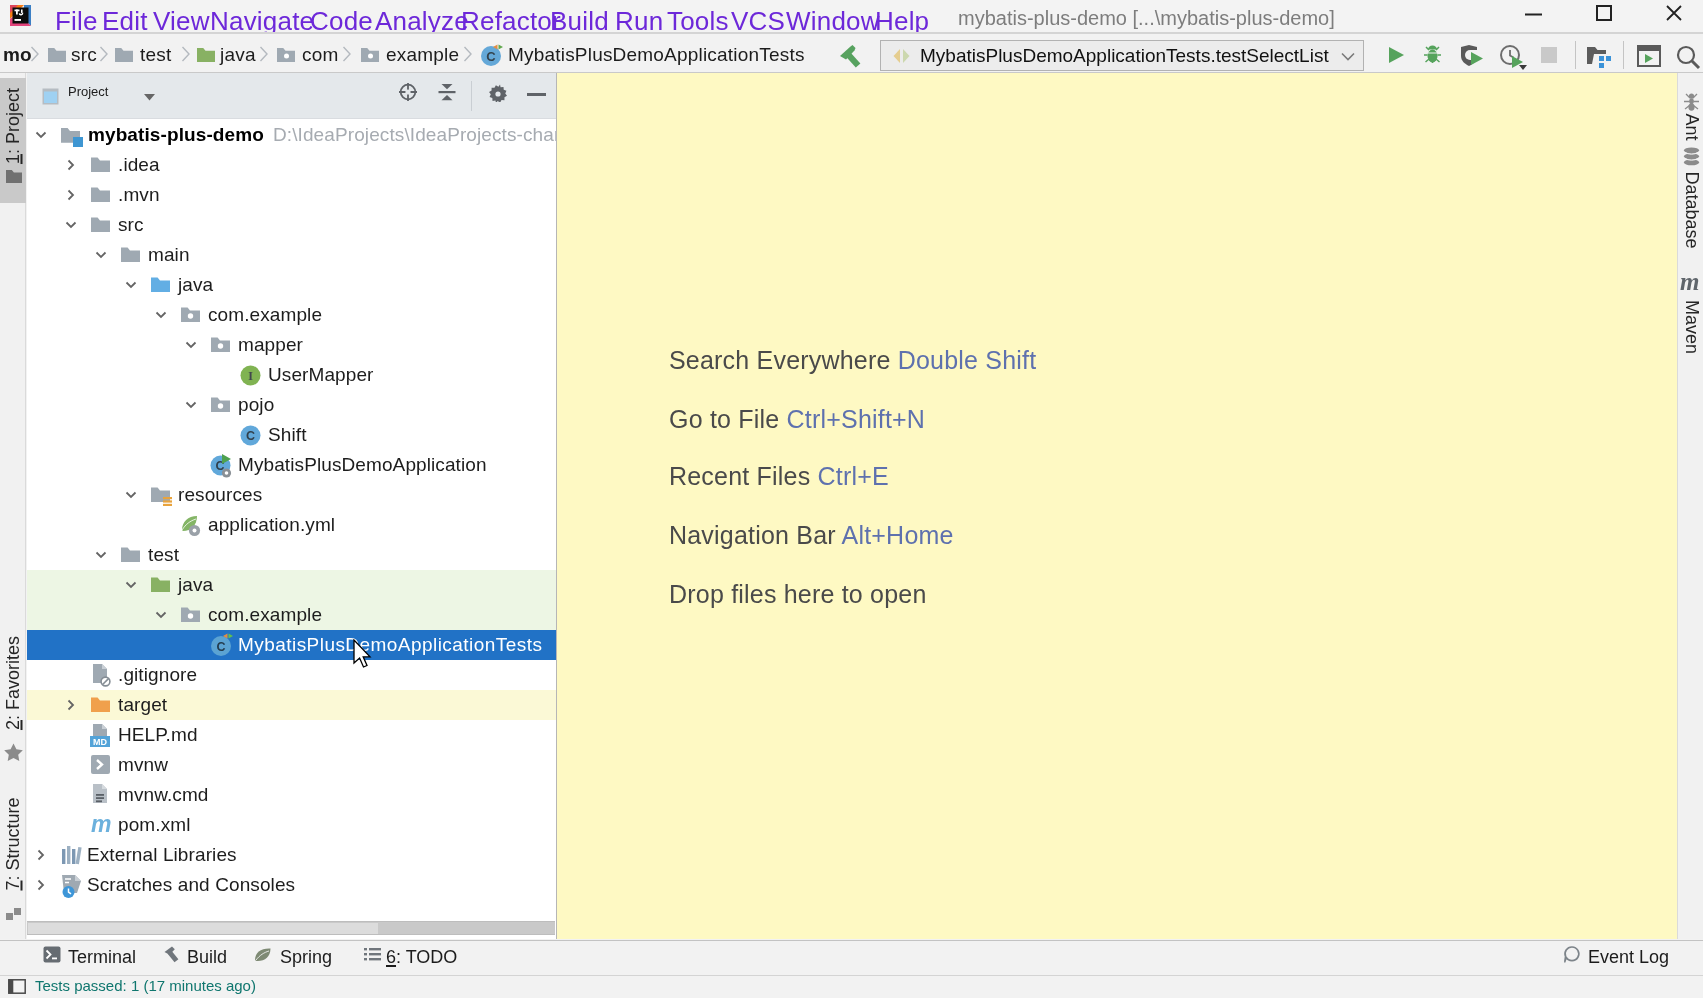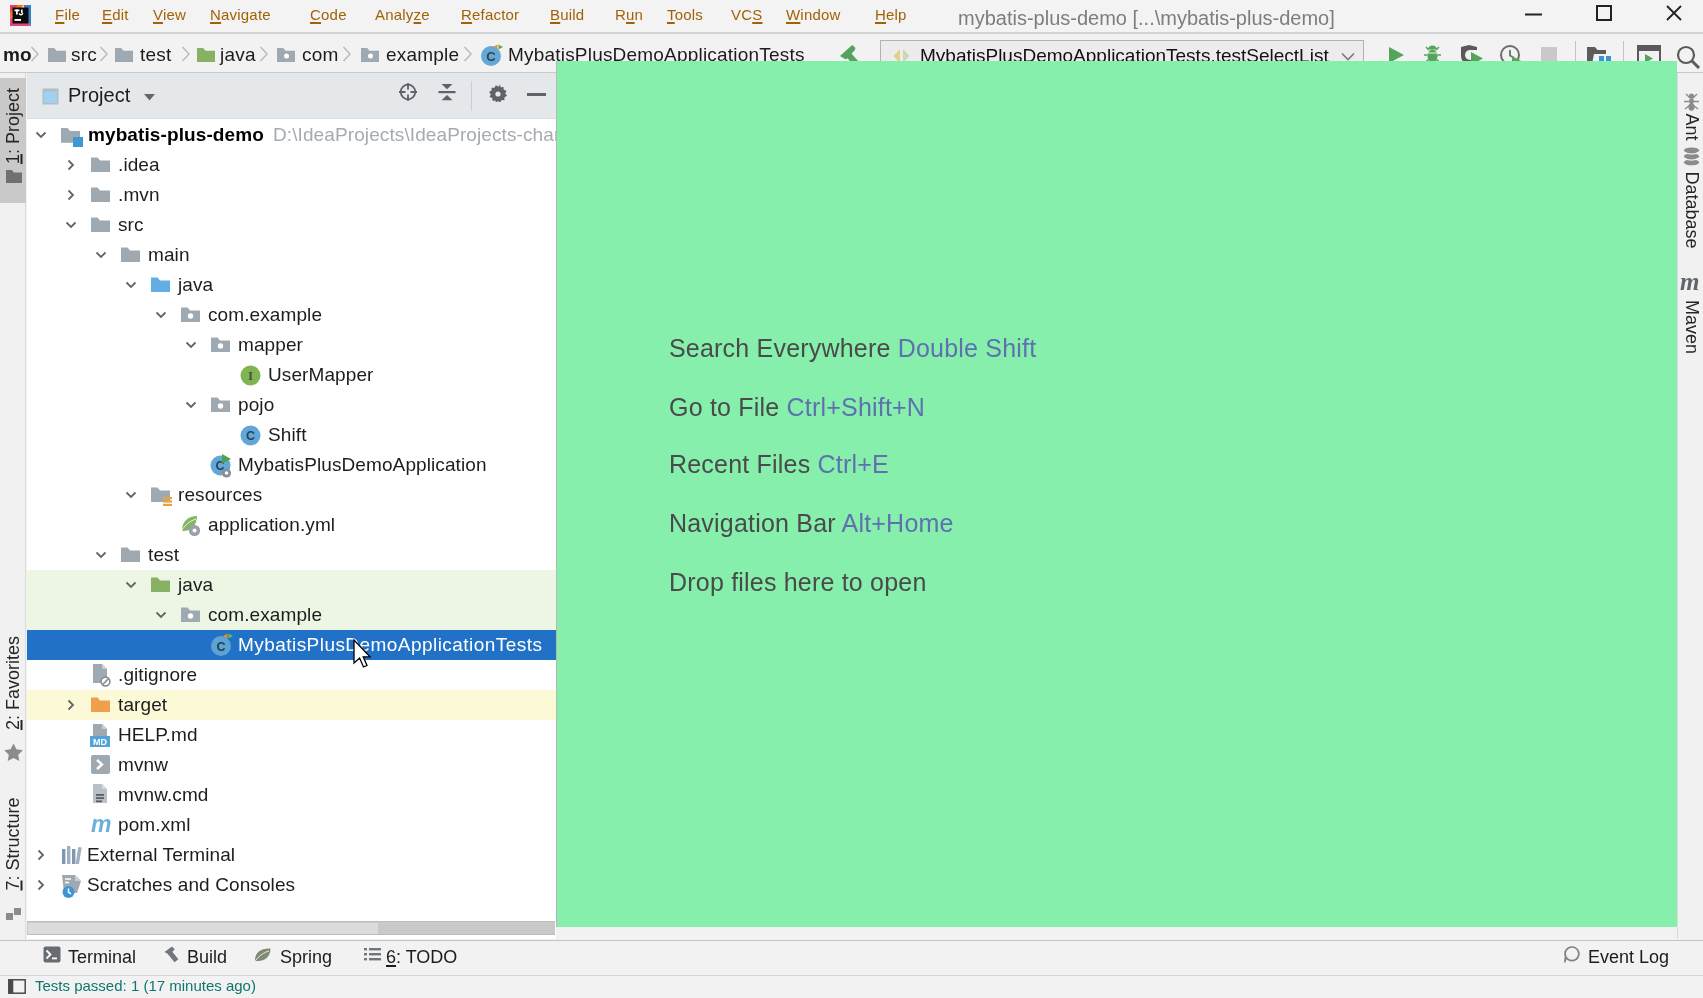"File" #menus span.mi { color: #a16207 -> #6d28d9; font-size: 15px -> 26px }
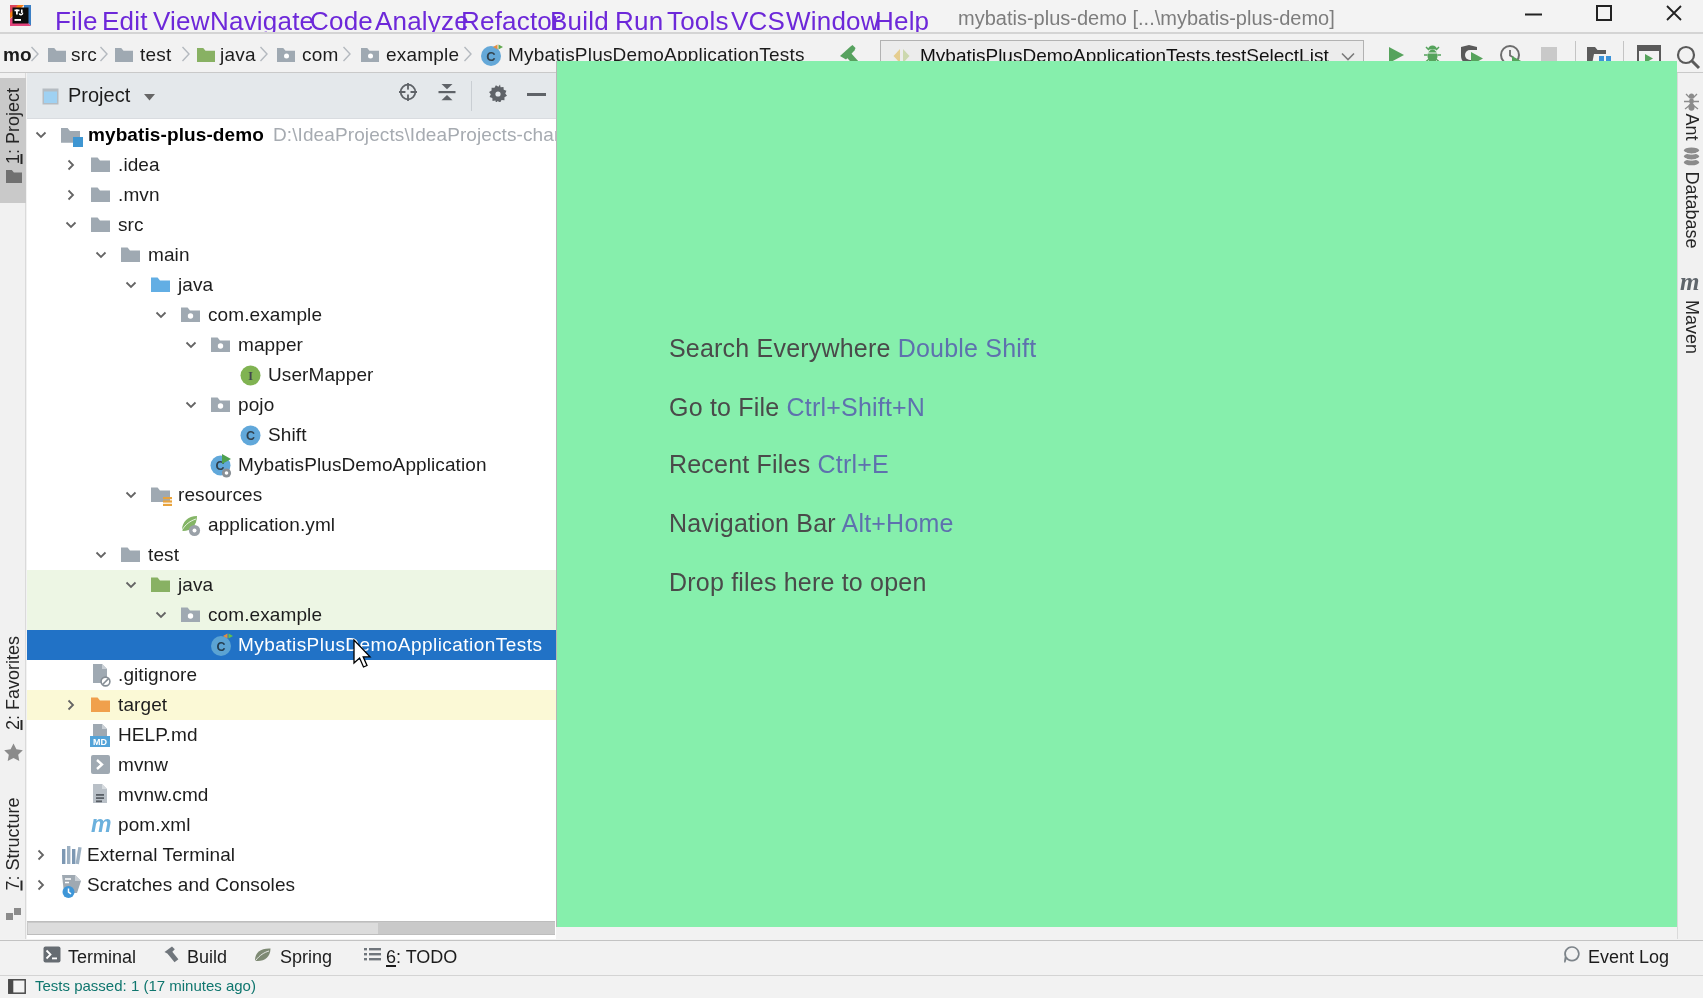"Project" span.abs { font-size: 20px -> 13px }
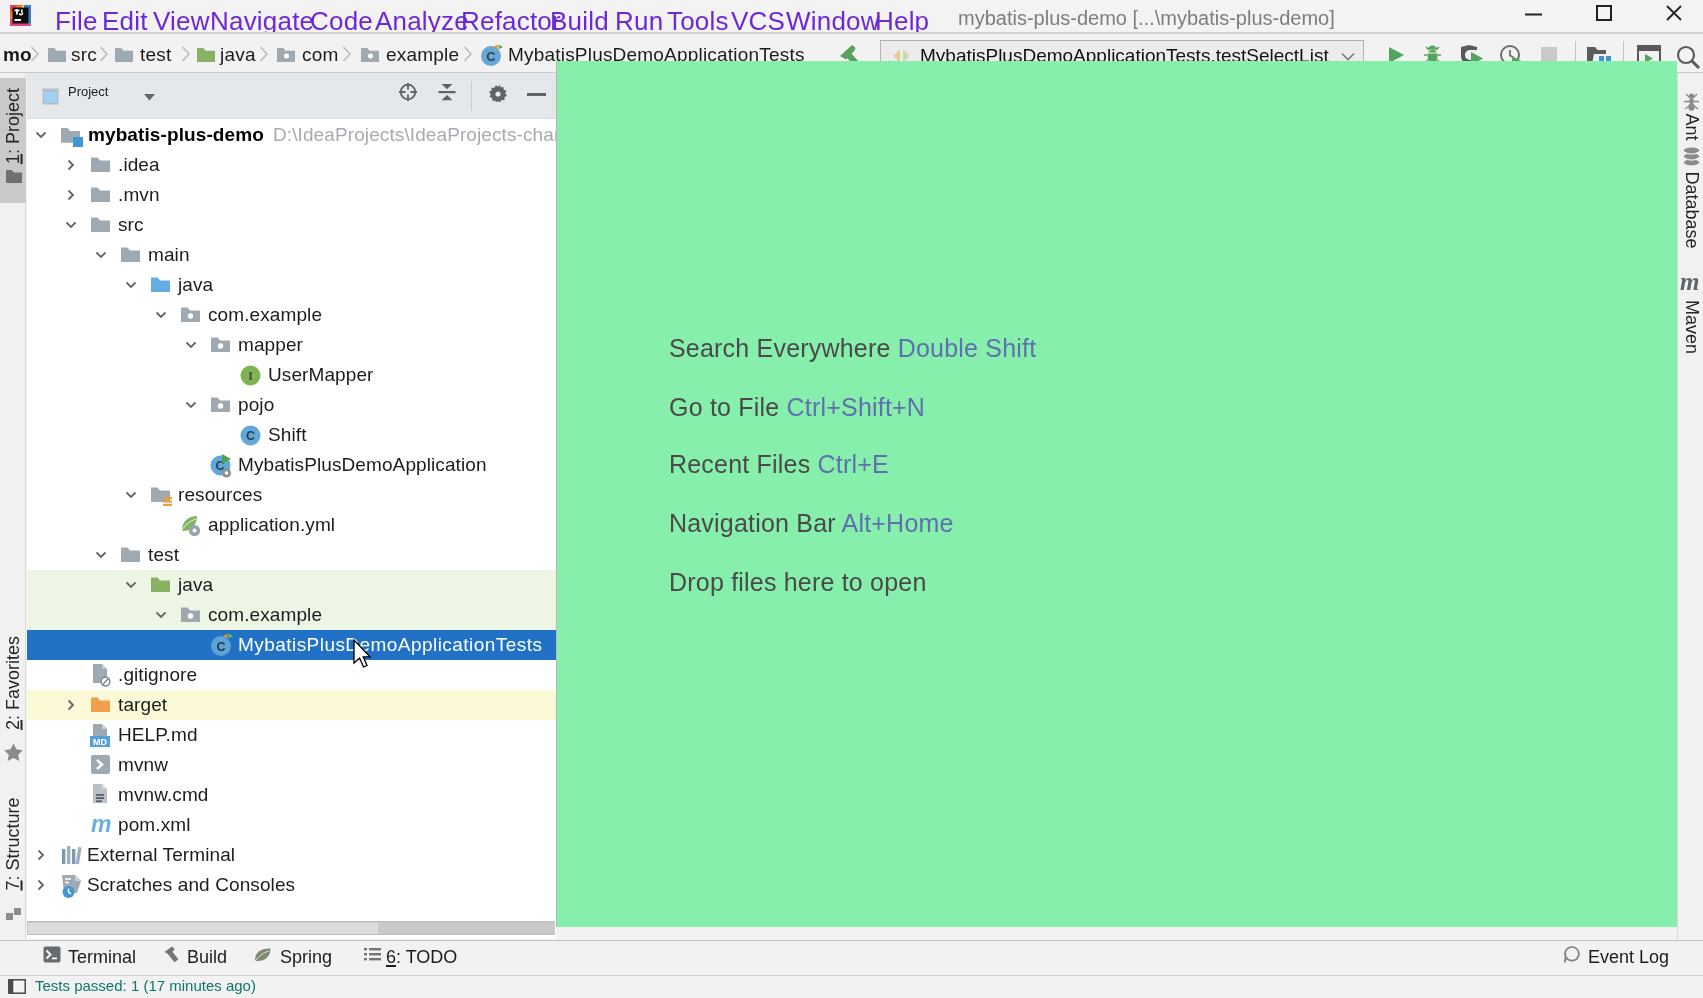"Search Everywhere Double Shift" #editor { background: #86efac -> #fef9c3; top: 61px -> 73px }
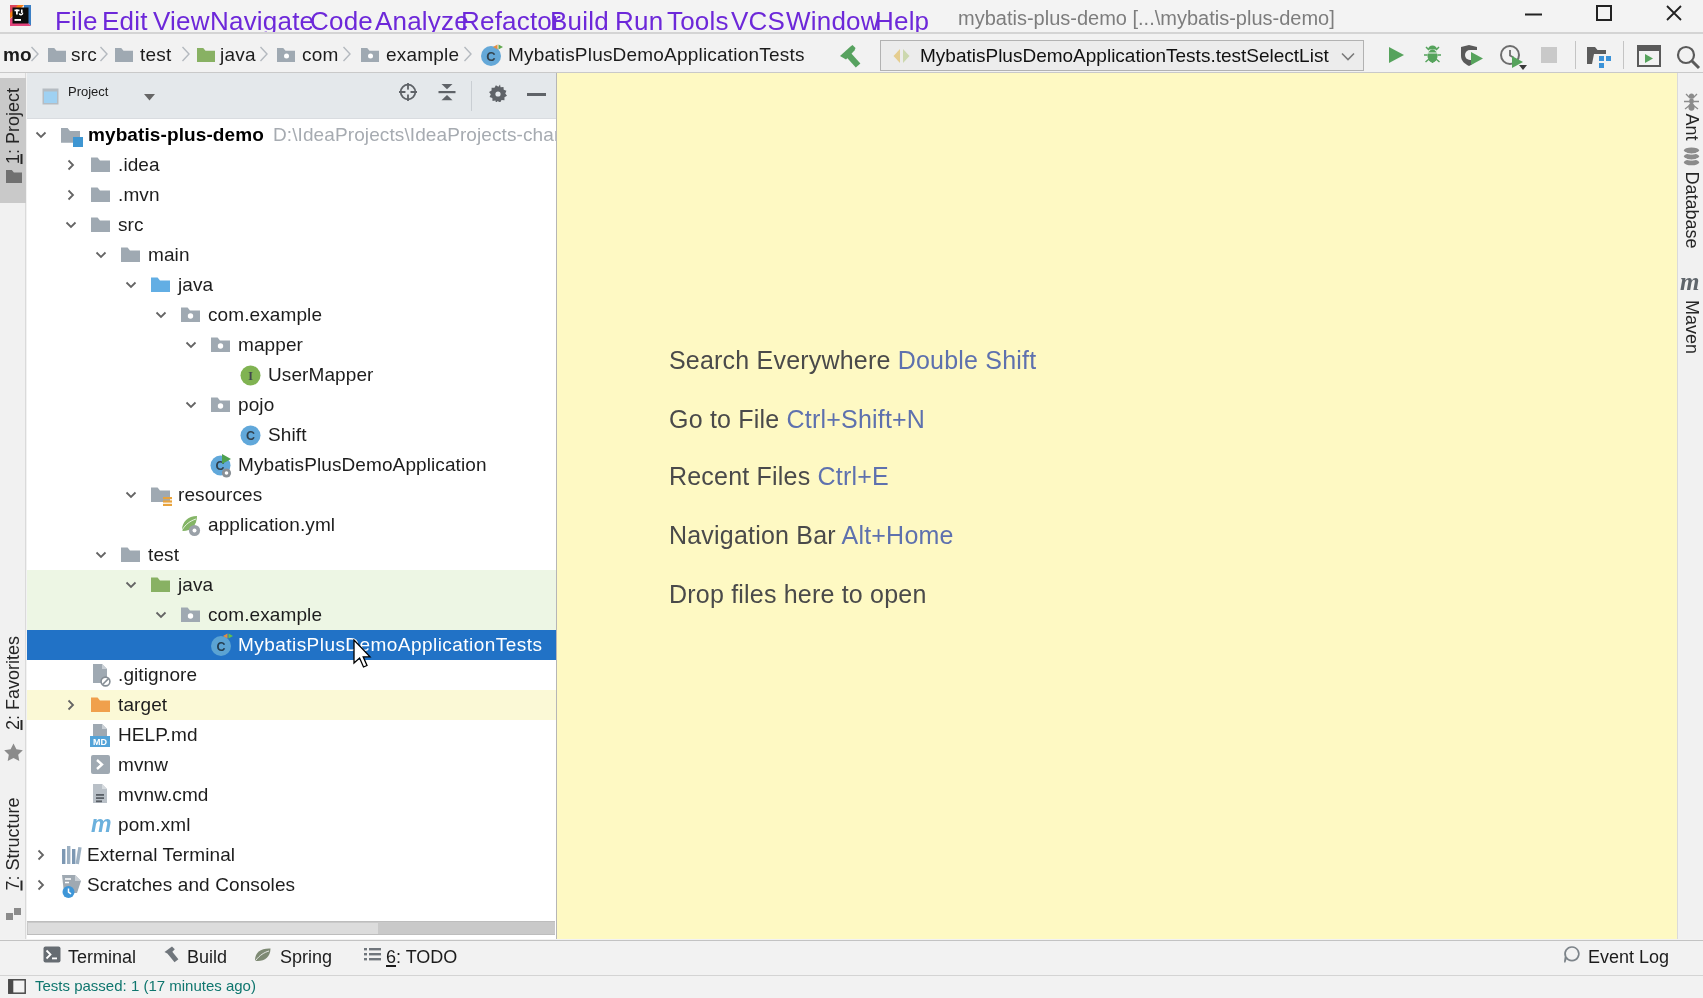"External Terminal" span.lbl { text: Terminal -> Libraries }
